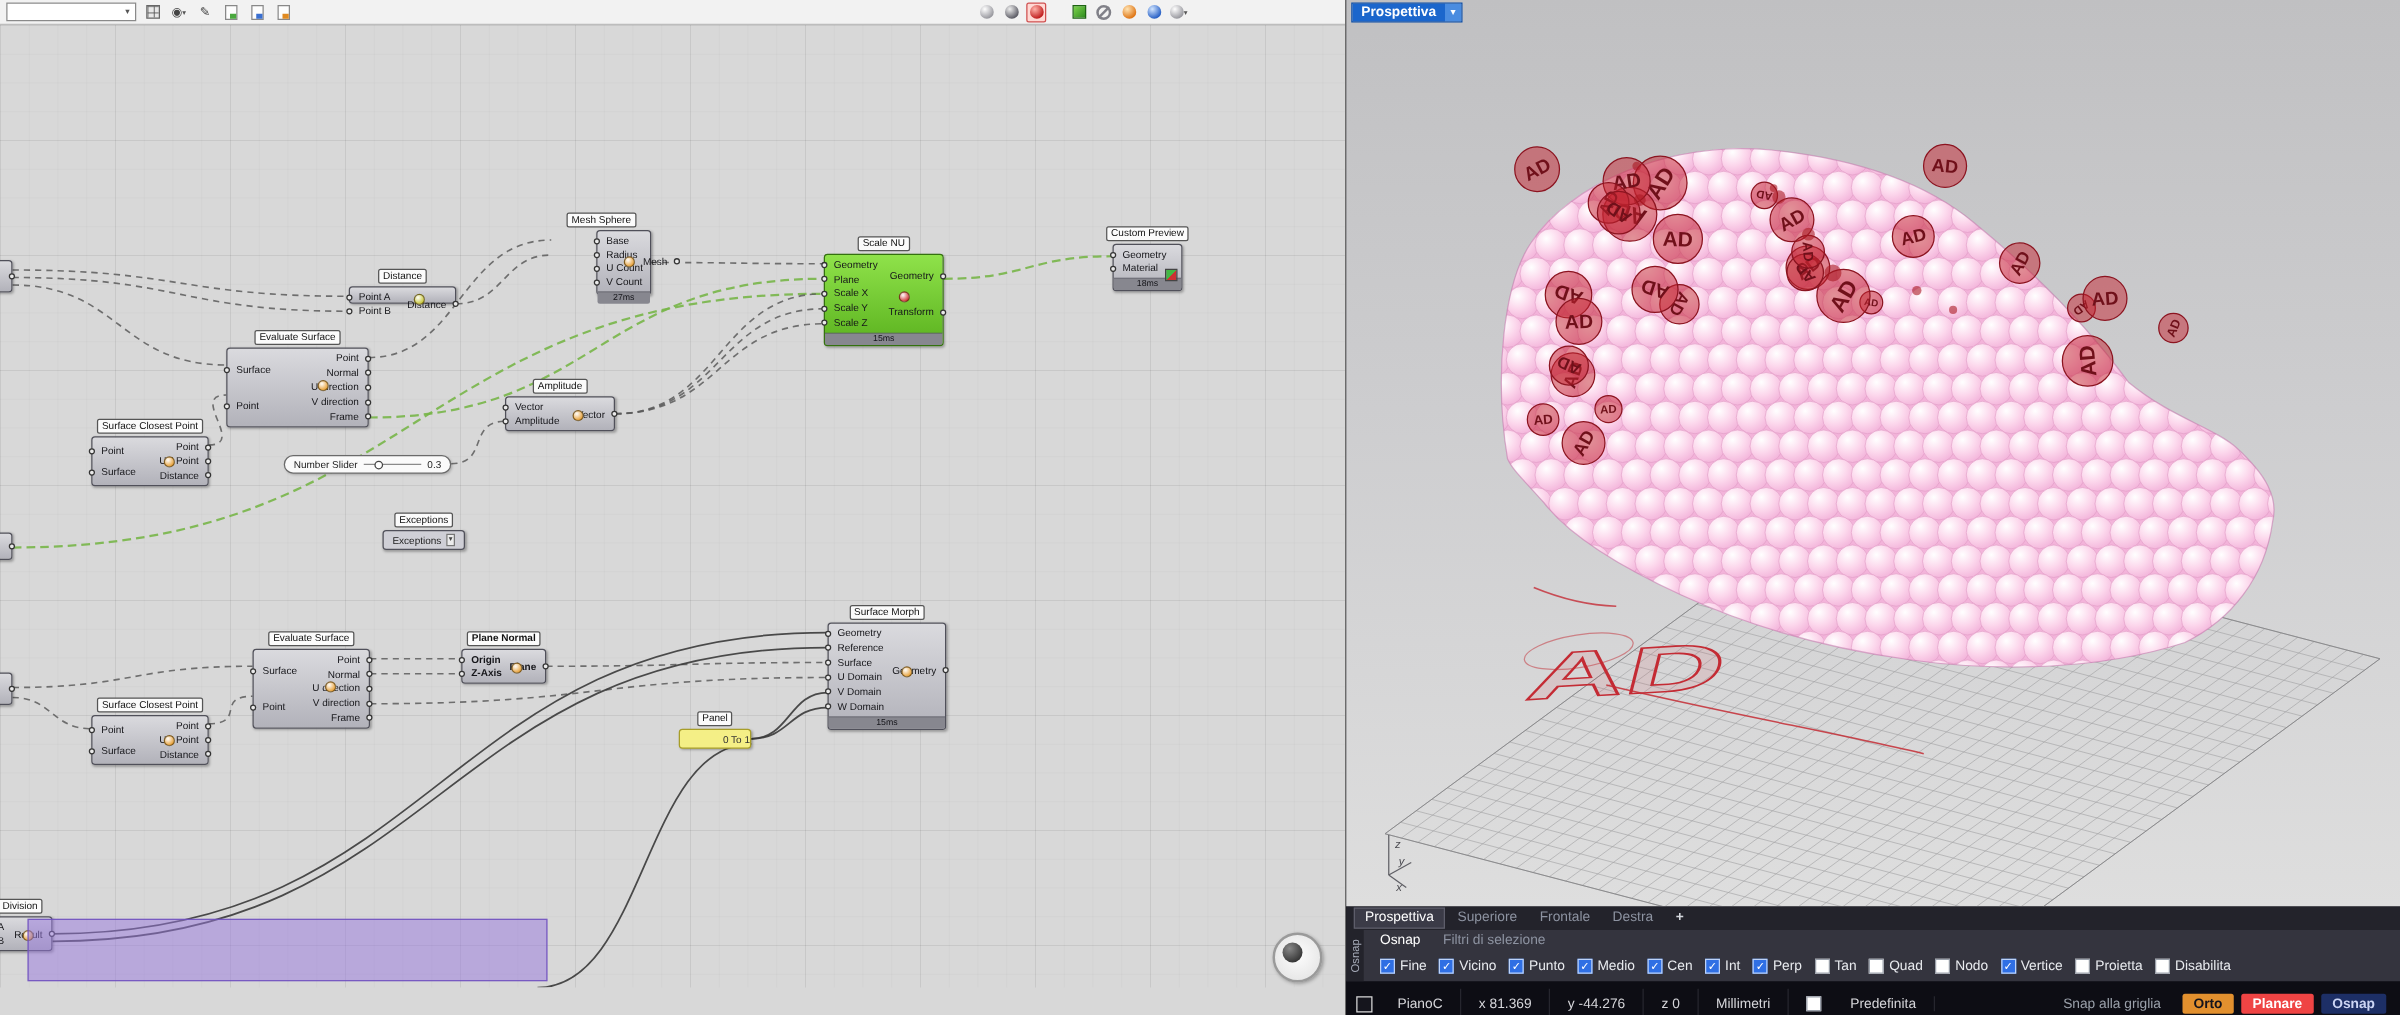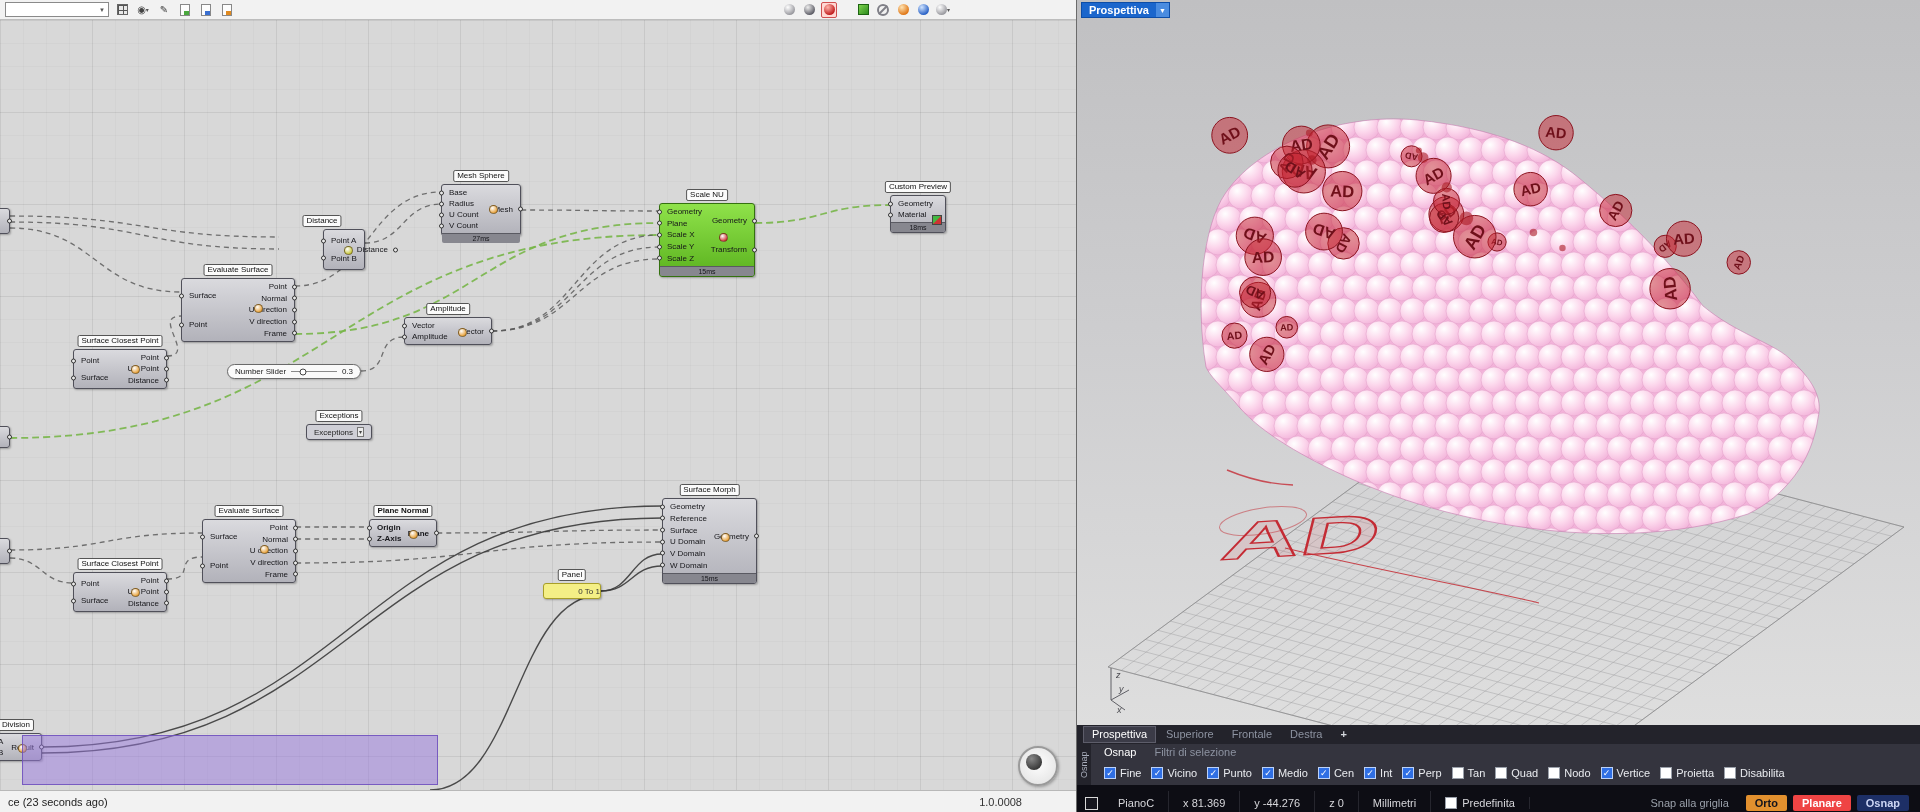"Base" div.gh-body { margin-left: none -> 36px }
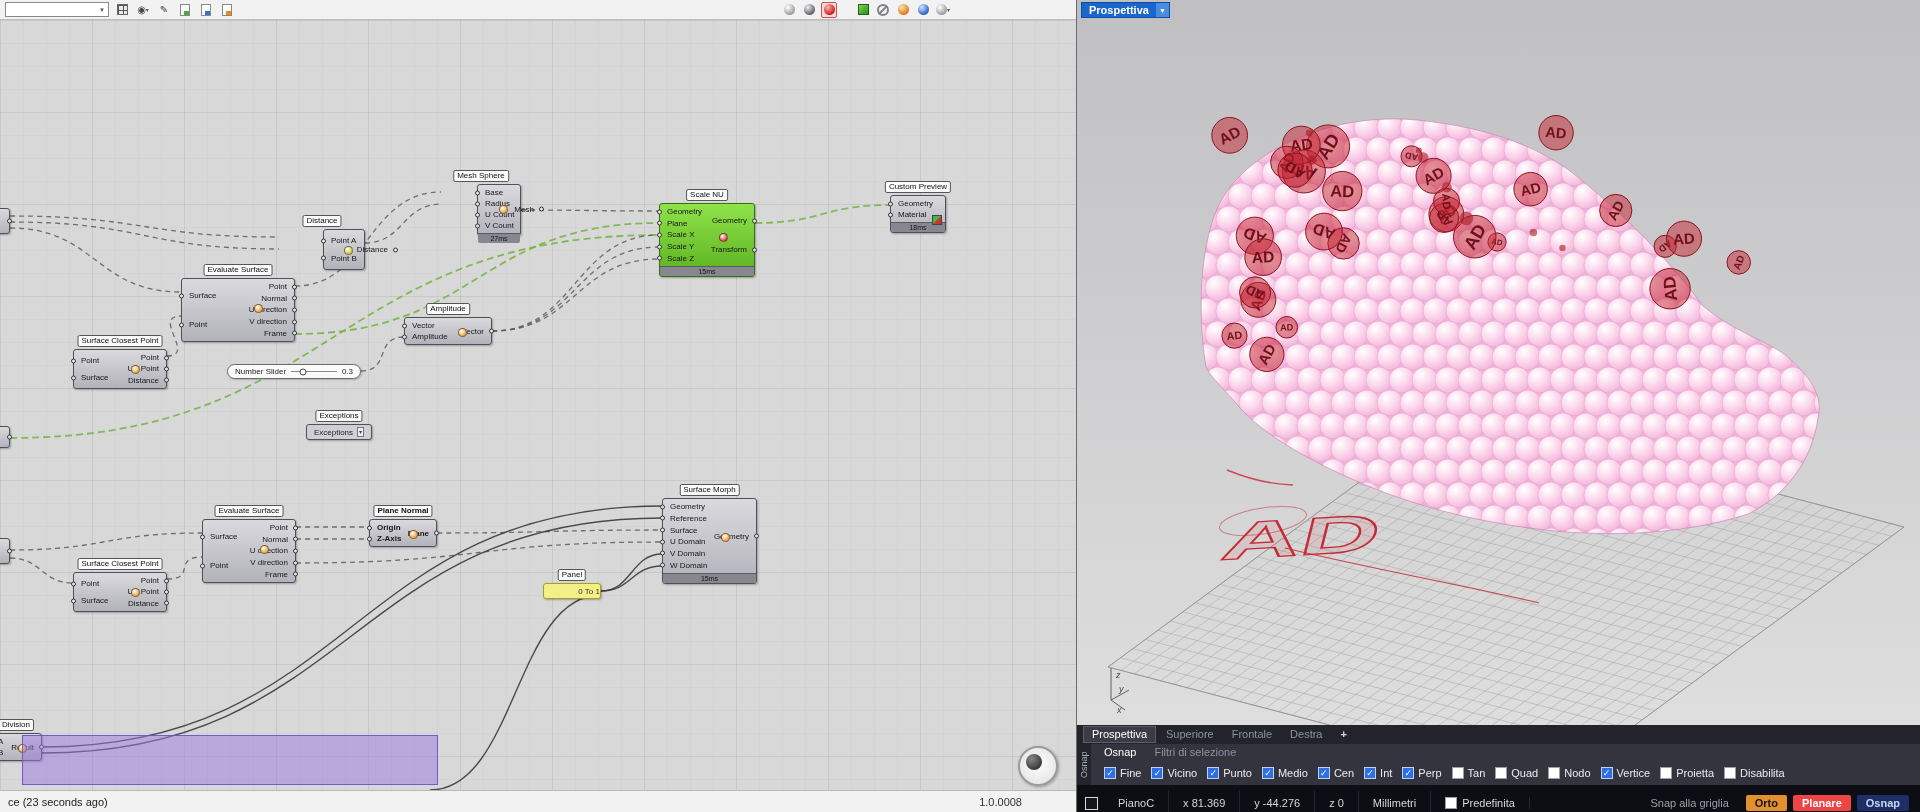"Point A" div.gh-body { height: 41px -> 14px; margin-left: 44px -> none }
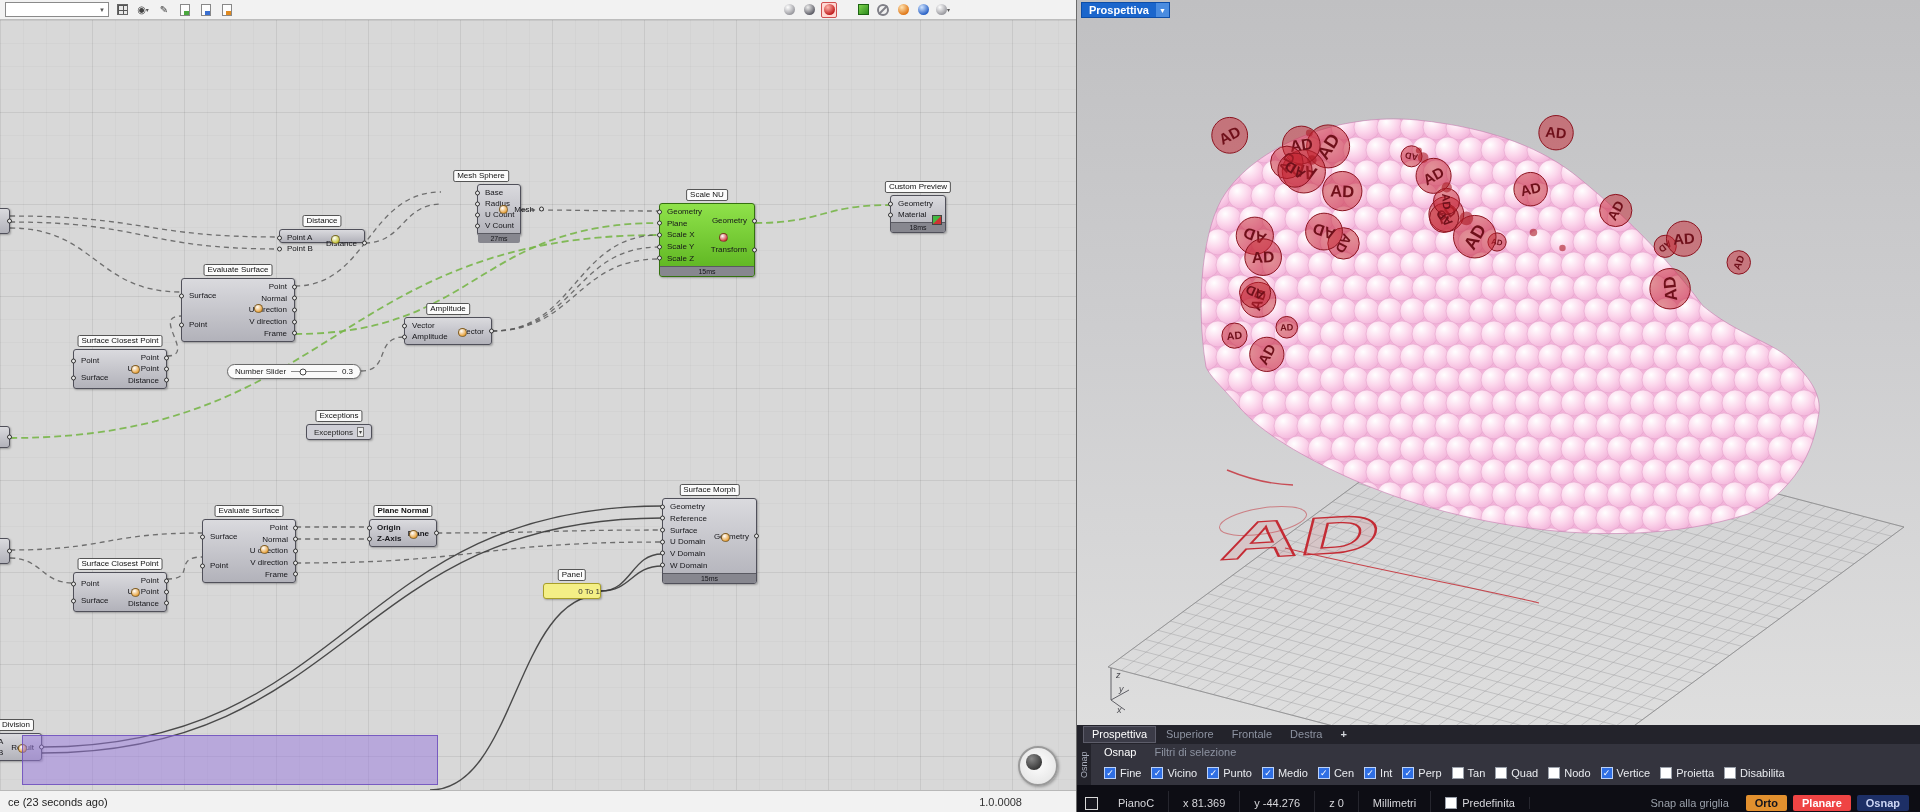"ce (23 seconds ago)" div.gh-status { html: <div> <span>ce (23 seconds ago)</span> <span>1.0.0008</span> </div> -> none }
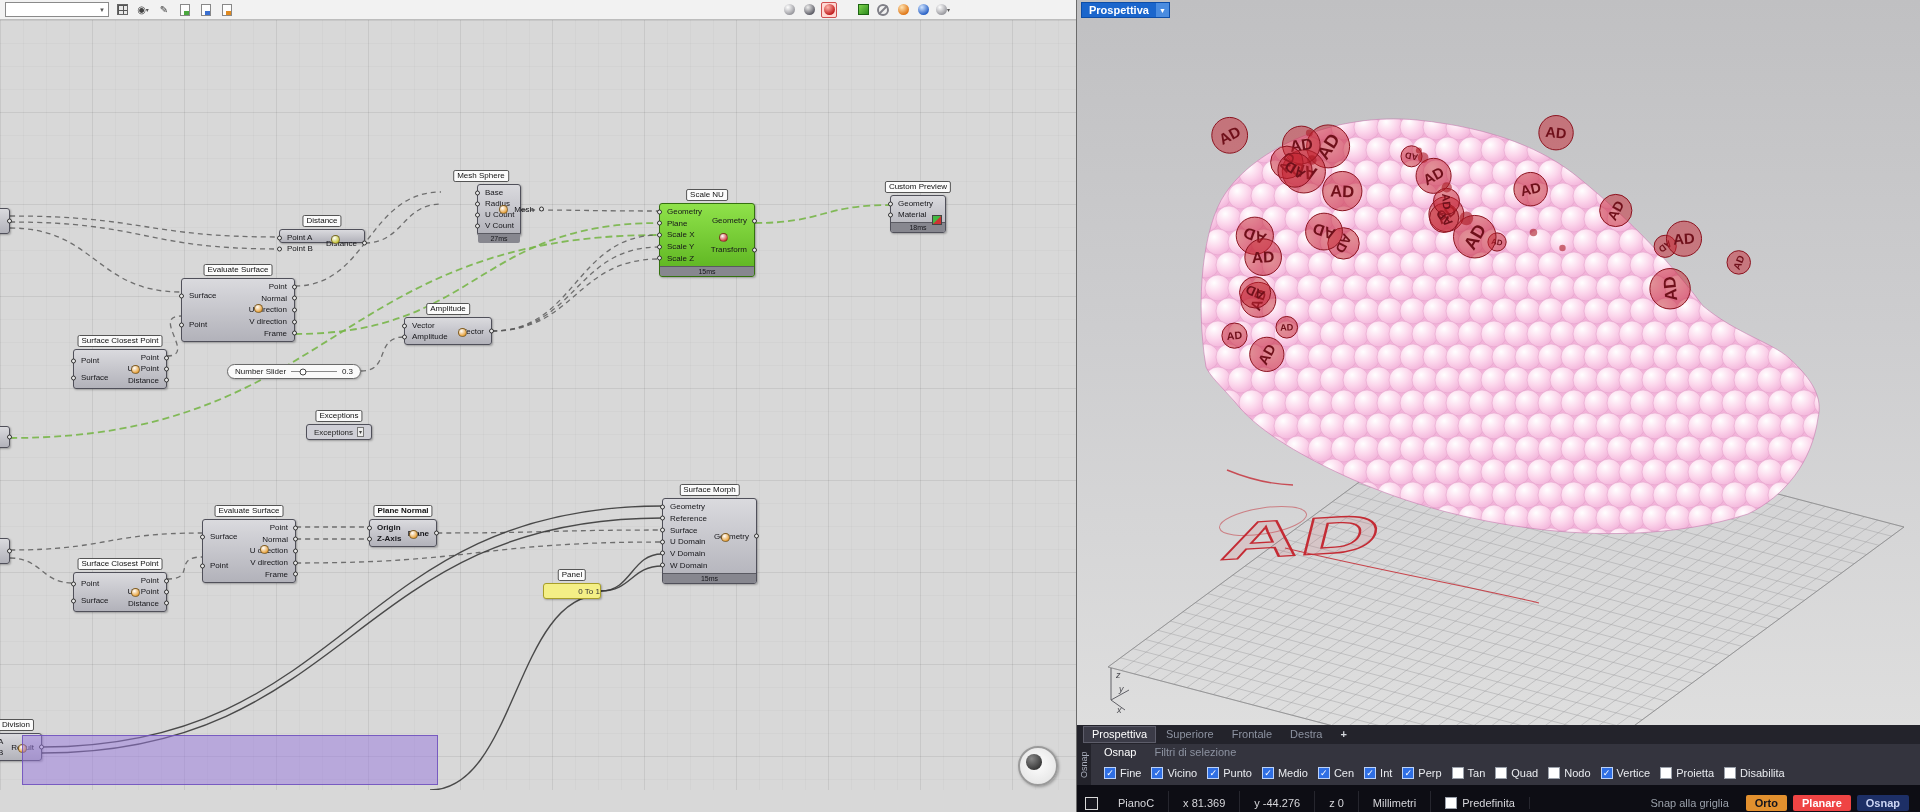"Predefinita" .predef { gap: 5px -> 23px }
